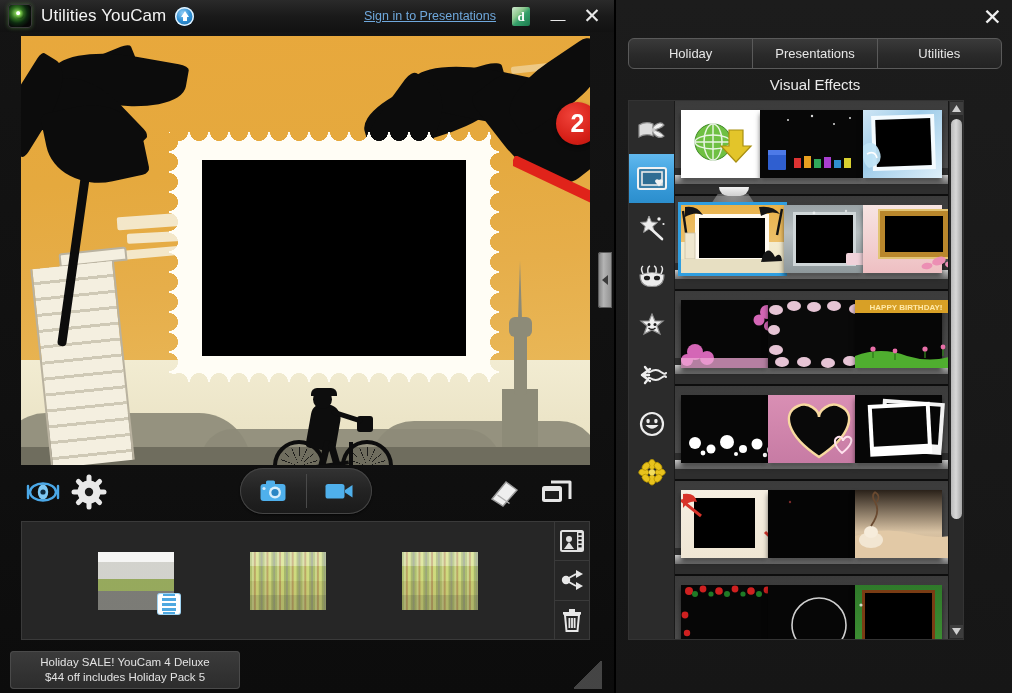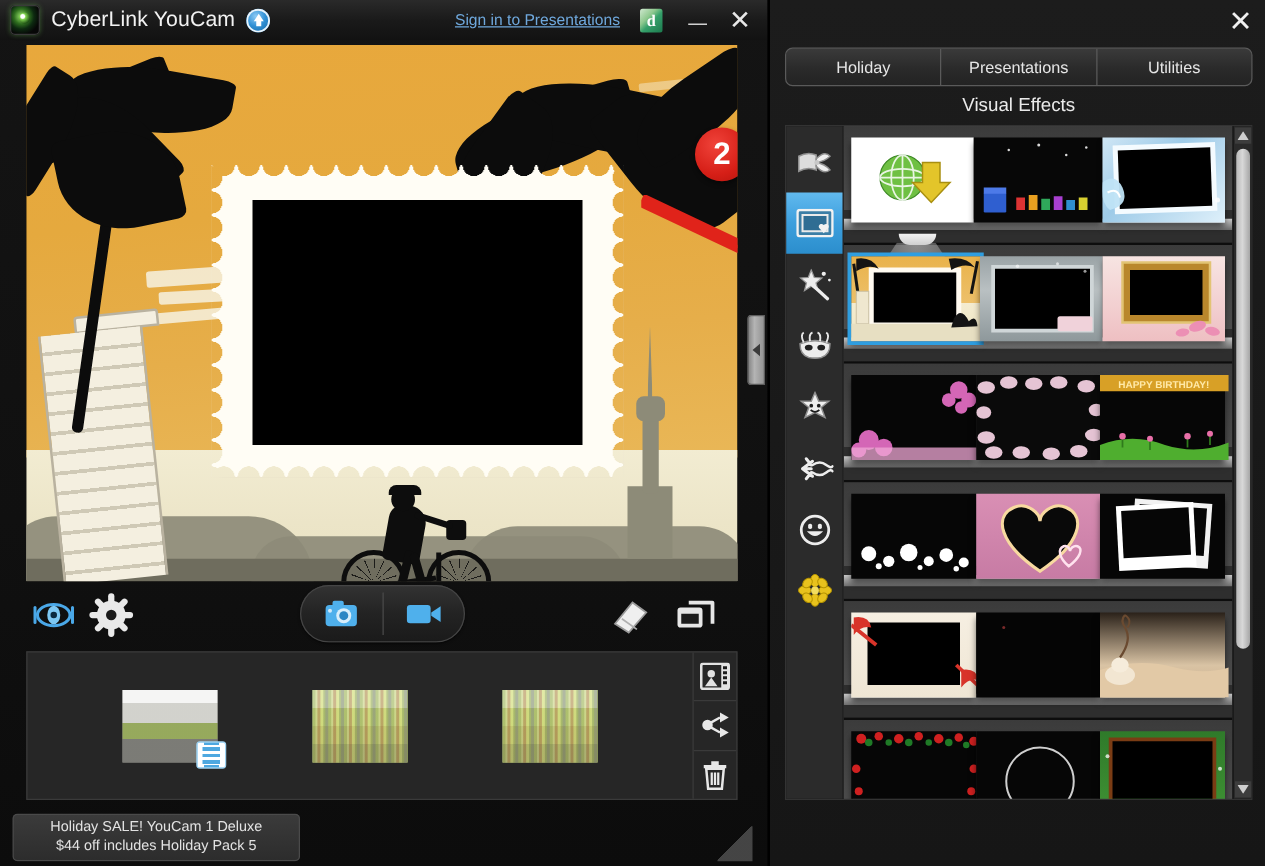"CyberLink YouCam" div { text: CyberLink -> Utilities }
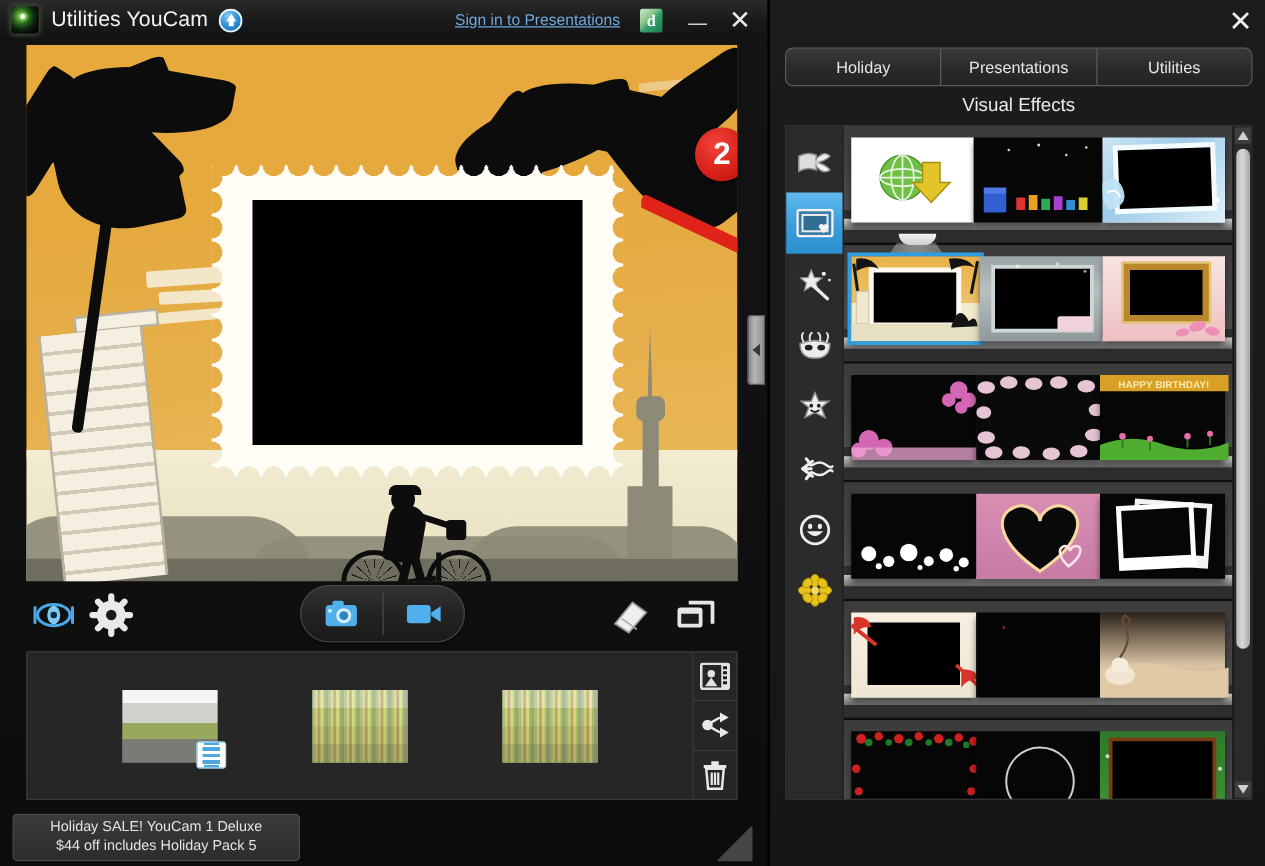"HAPPY BIRTHDAY!" #fx-body { width: 374px -> 336px }
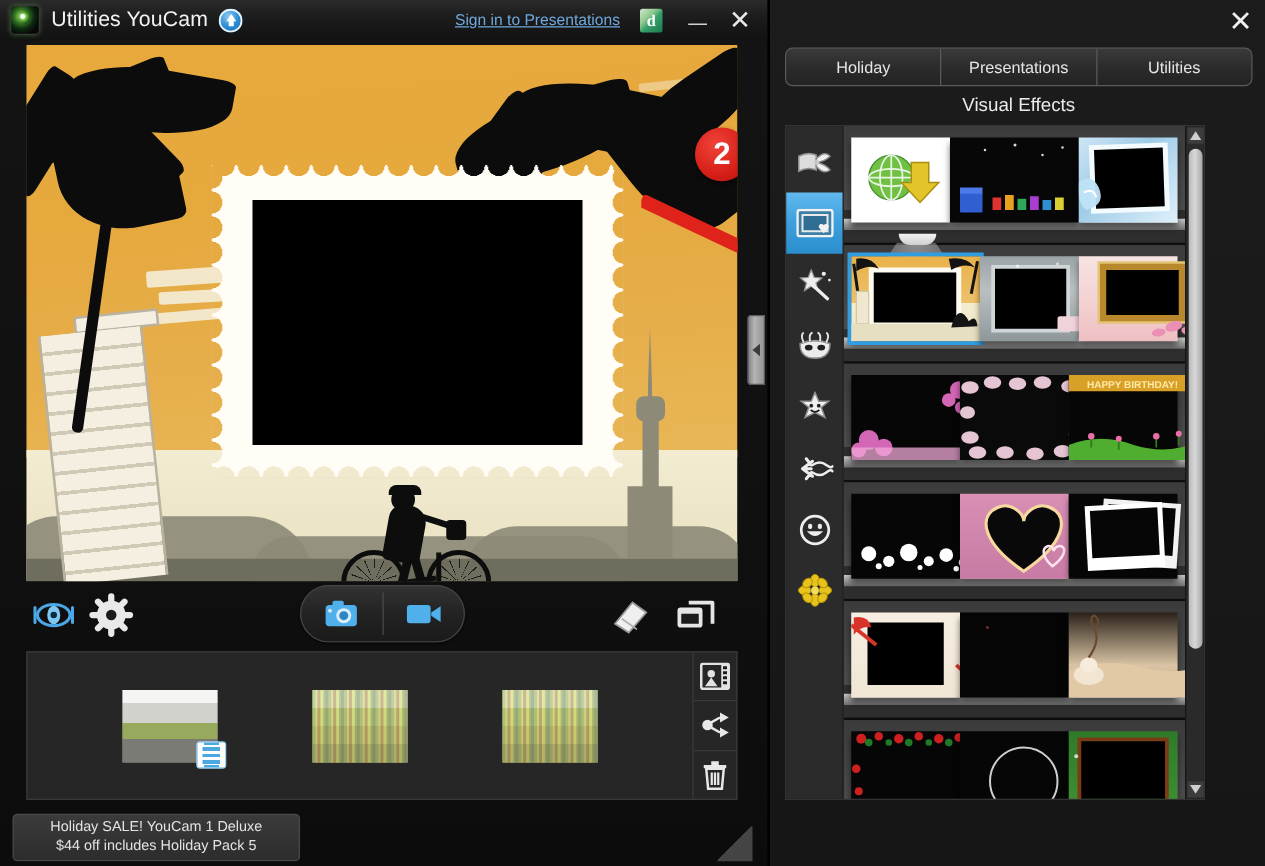"Holiday SALE! YouCam 1 Deluxe" span { text: 1 -> 4 }
